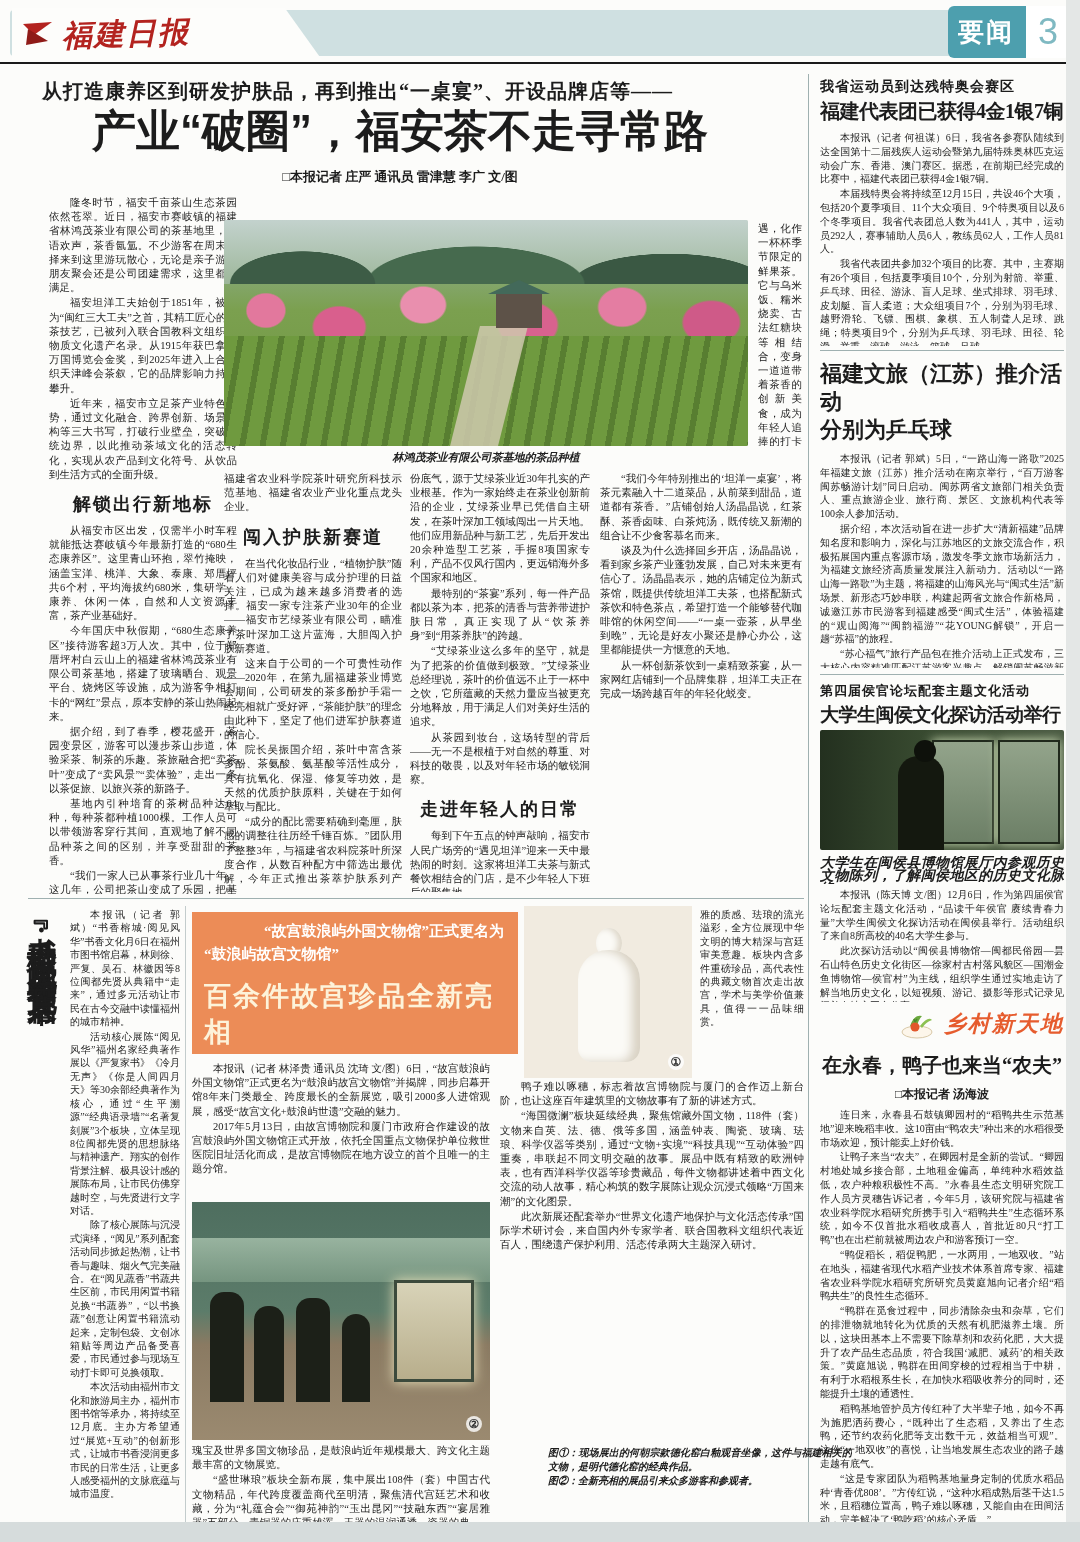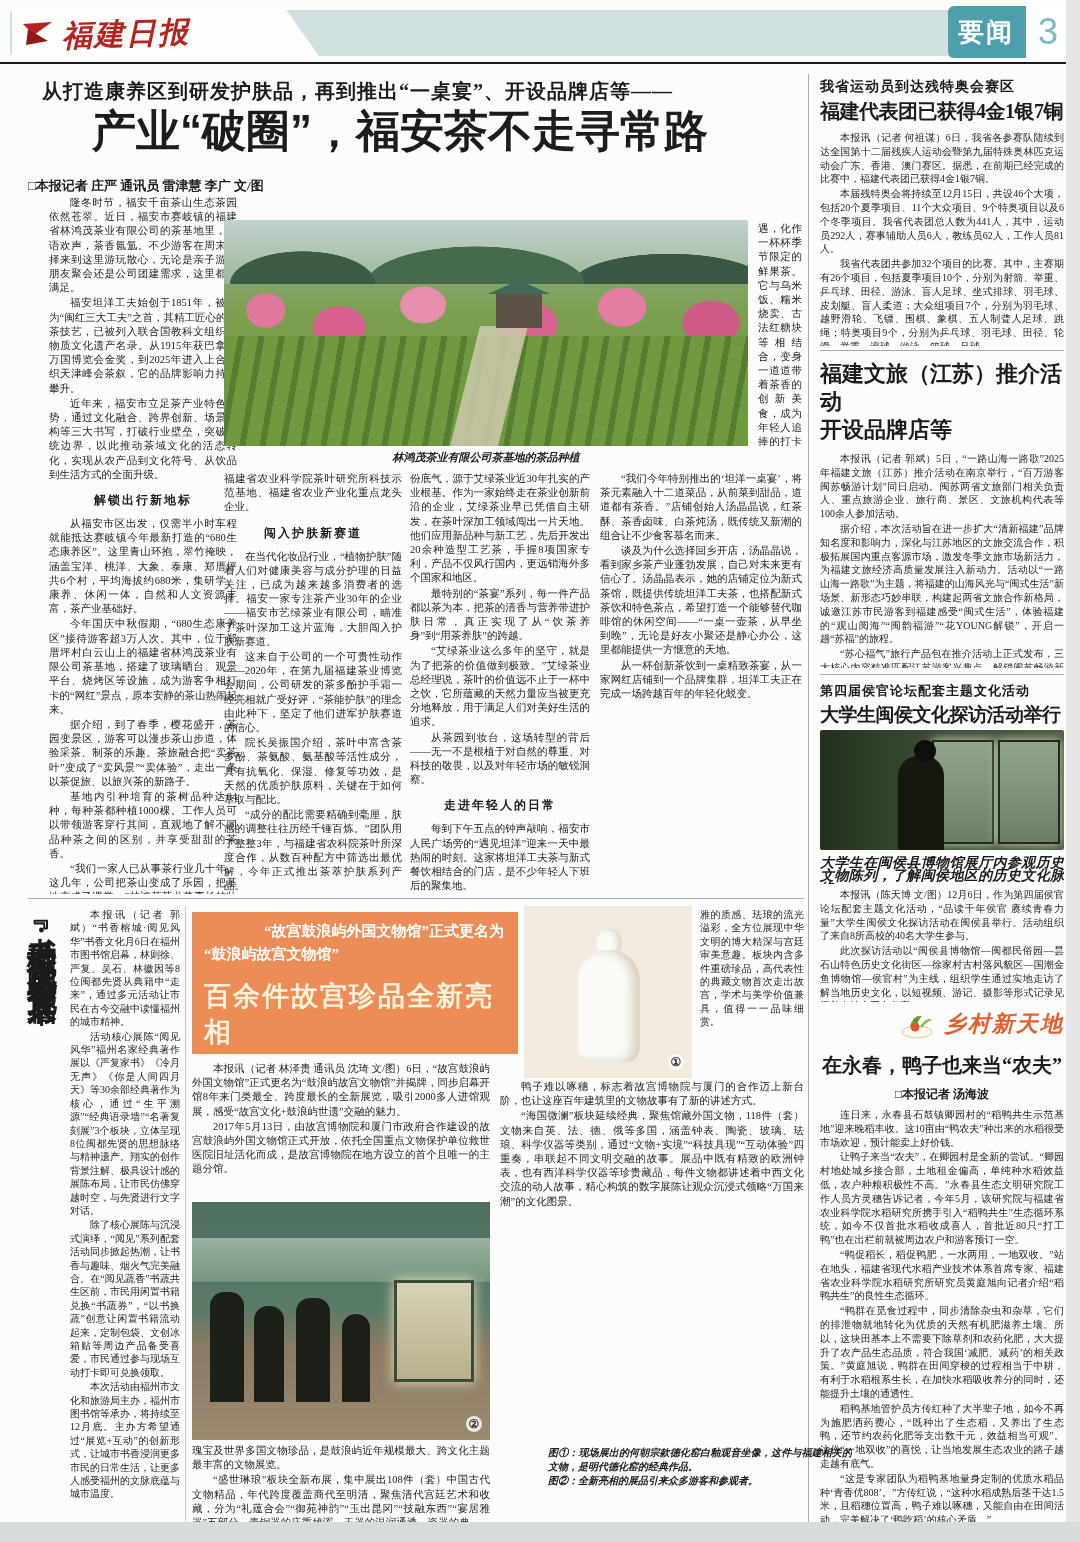"□本报记者 庄严 通讯员 雷津慧 李广" .byline { margin-top: 9px -> none; text-align: none -> center }
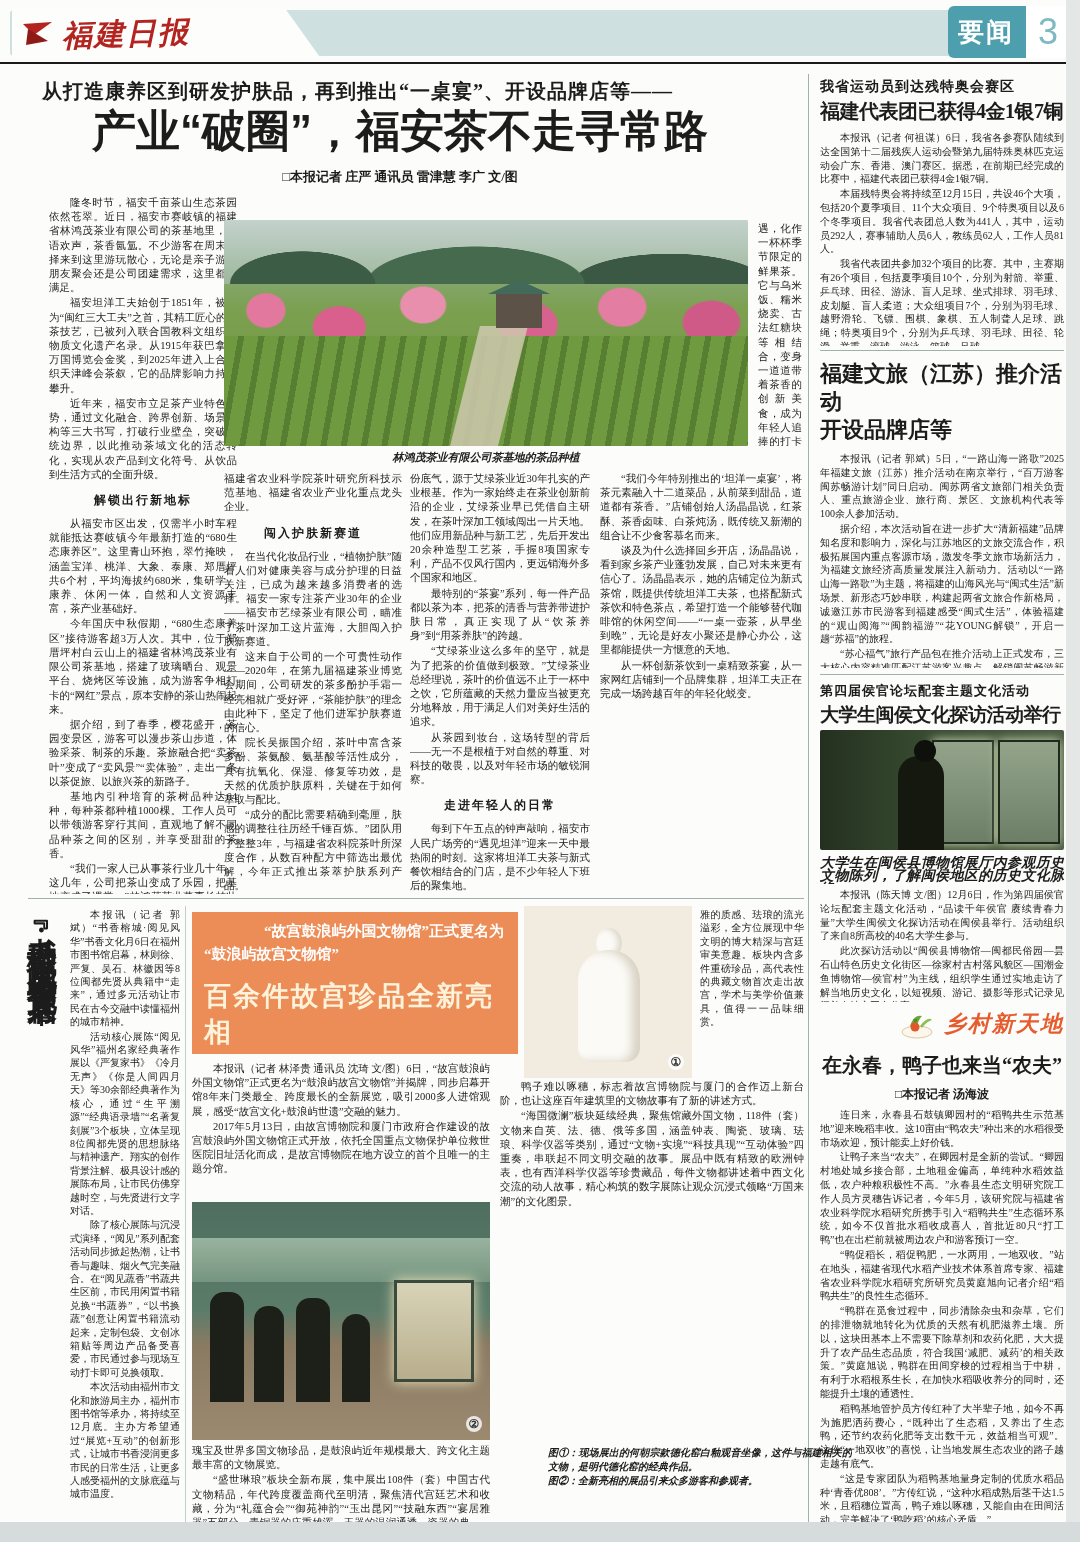"开设品牌店等" div { text: 开设品牌店等 -> 分别为乒乓球 }
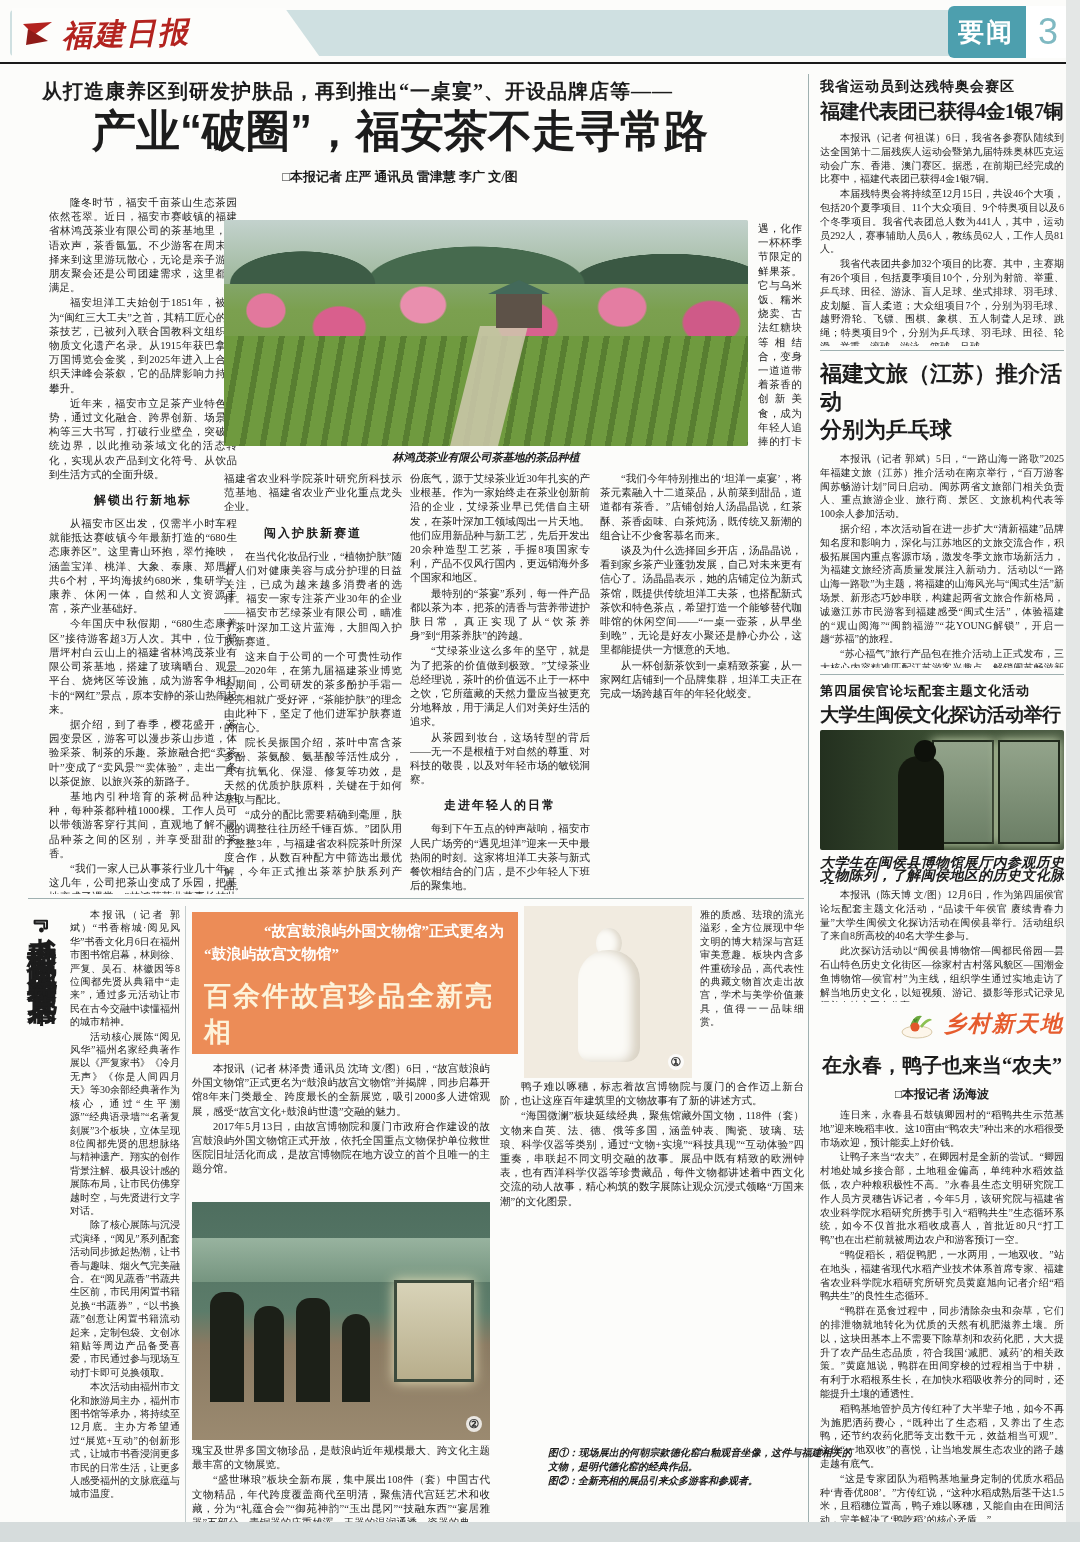"解锁出行新地标" .inhead { font-size: 12px -> 18px }
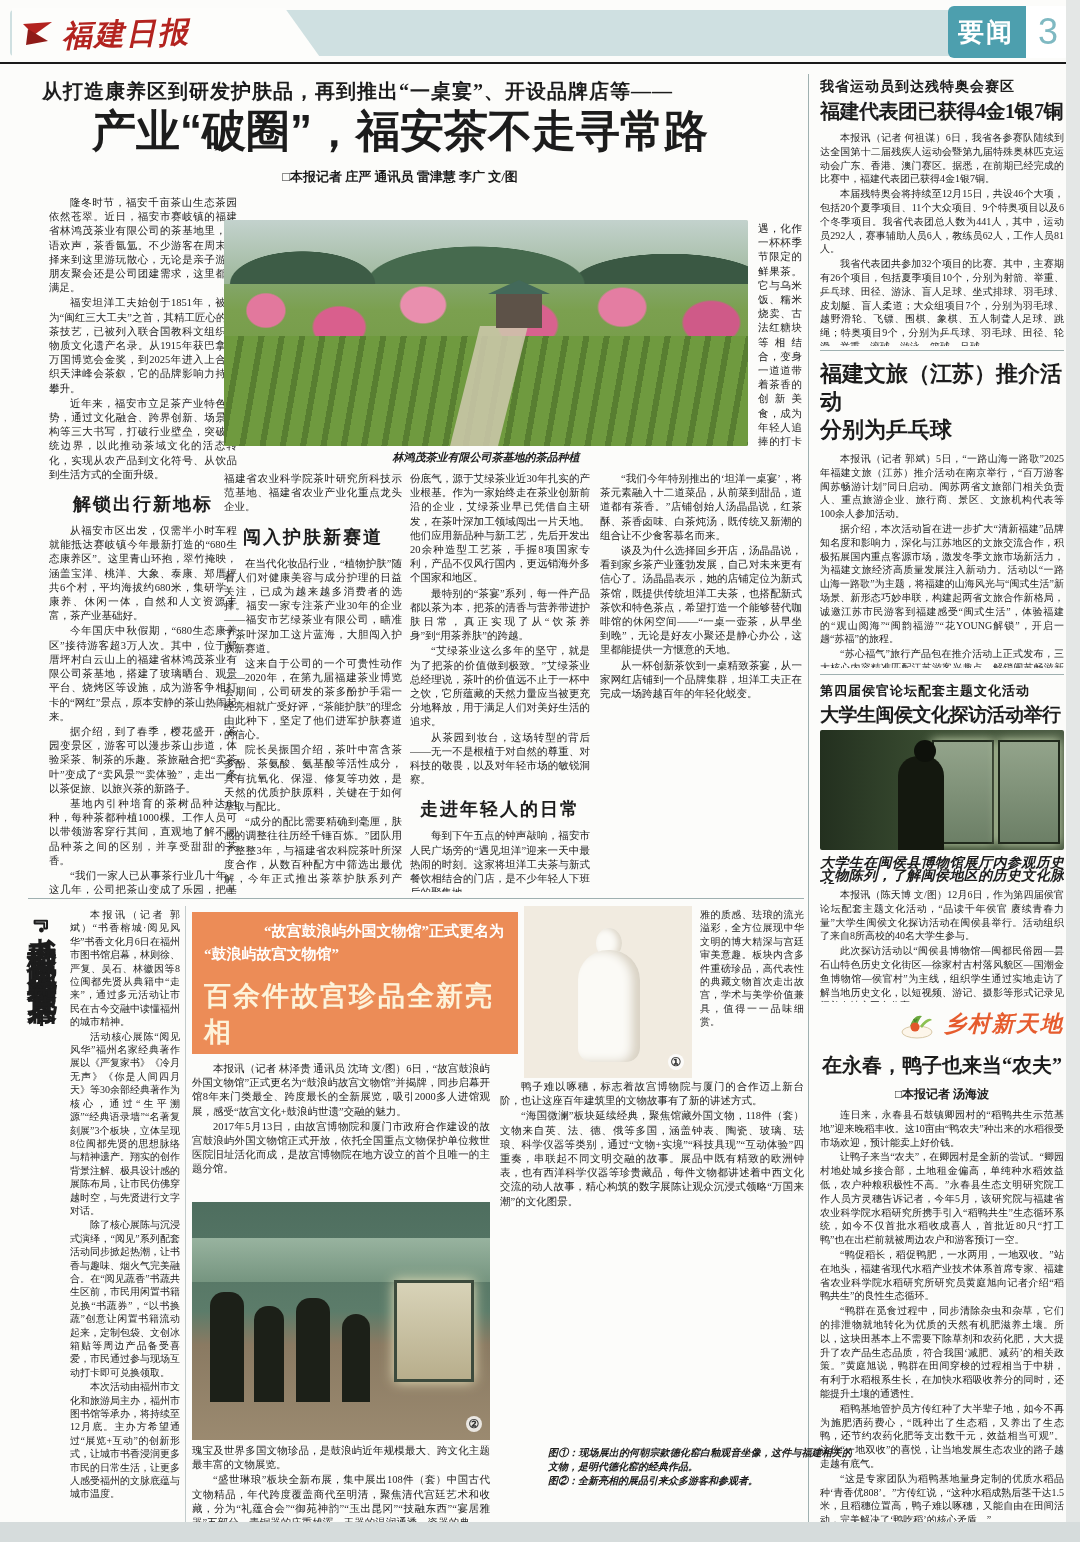"此次新展还配套举办“世界文化遗产地保护与文化活态传承”国际学术研讨会，来自国内外" p.para { html: none -> <p>此次新展还配套举办“世界文化遗产地保护与文化活态传承”国际学术研讨会，来自国内外专家学者、联合国教科文组织代表近百人，围绕遗产保护利用、活态传承两大主题深入研讨。</p> }
